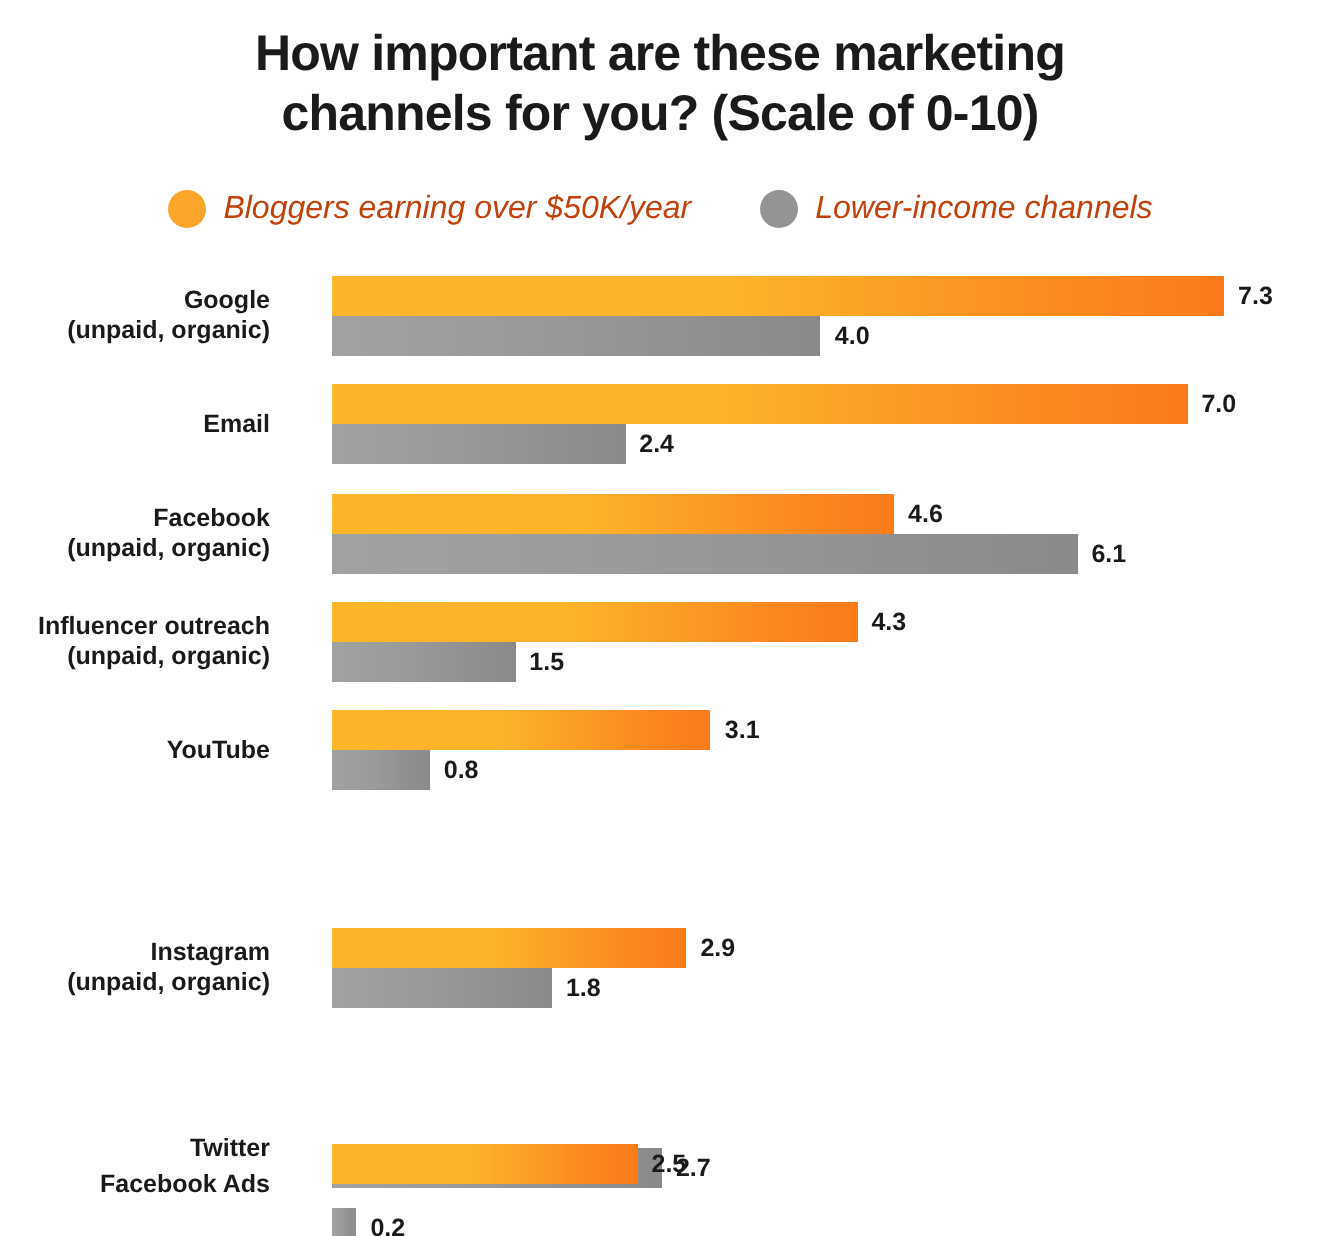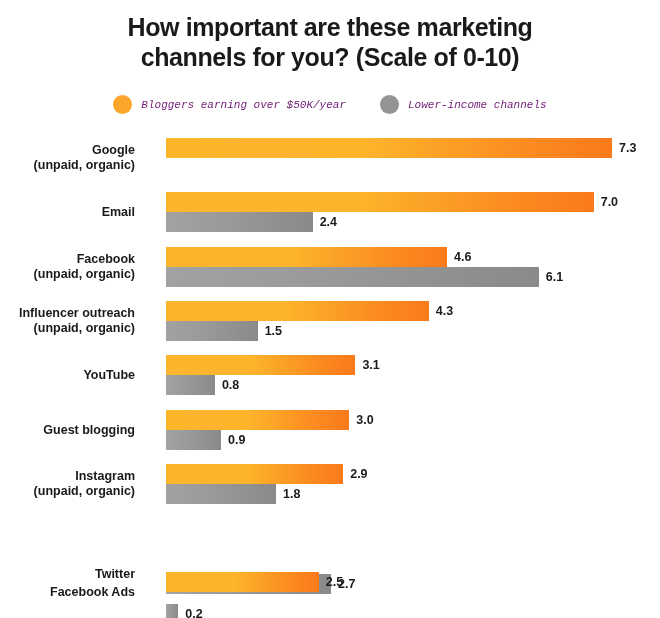"Bloggers earning over $50K/year" .legend-label { color: #701a75 -> #c2410c; font-family: Liberation Mono, monospace -> Liberation Sans, sans-serif; font-size: 11px -> 16px }
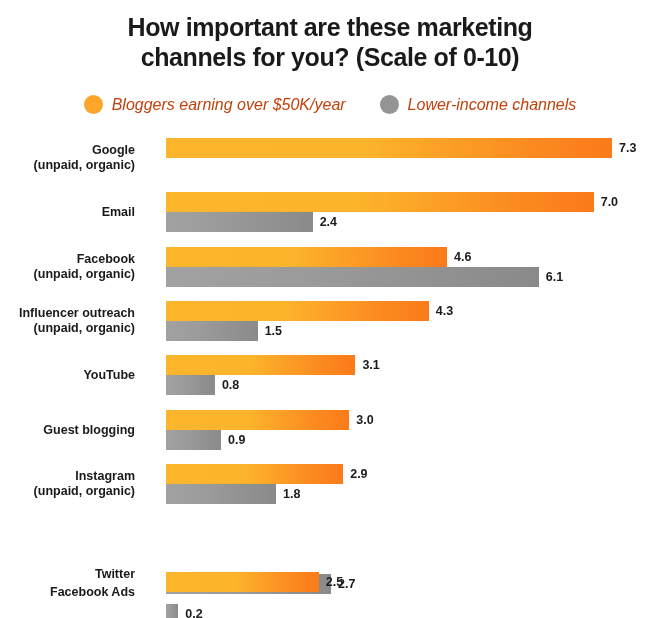"4.0" div.bar-row { html: none -> <div> <div></div> <span>4.0</span> </div> }
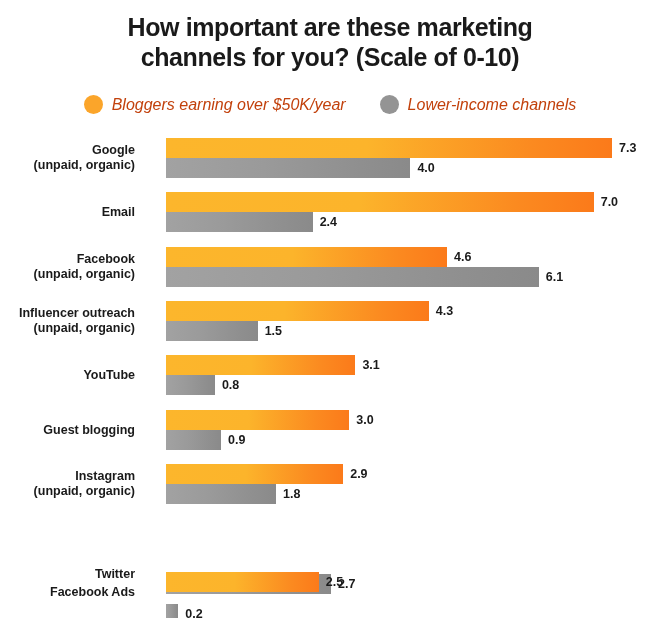"Guest blogging" div.group { html: <div> <div><span>Guest blogging</span></div> <div> <div></div> <span>3.0</span> </div> <div> <div></div> <span>0.9</span> </div> </div> -> none }
